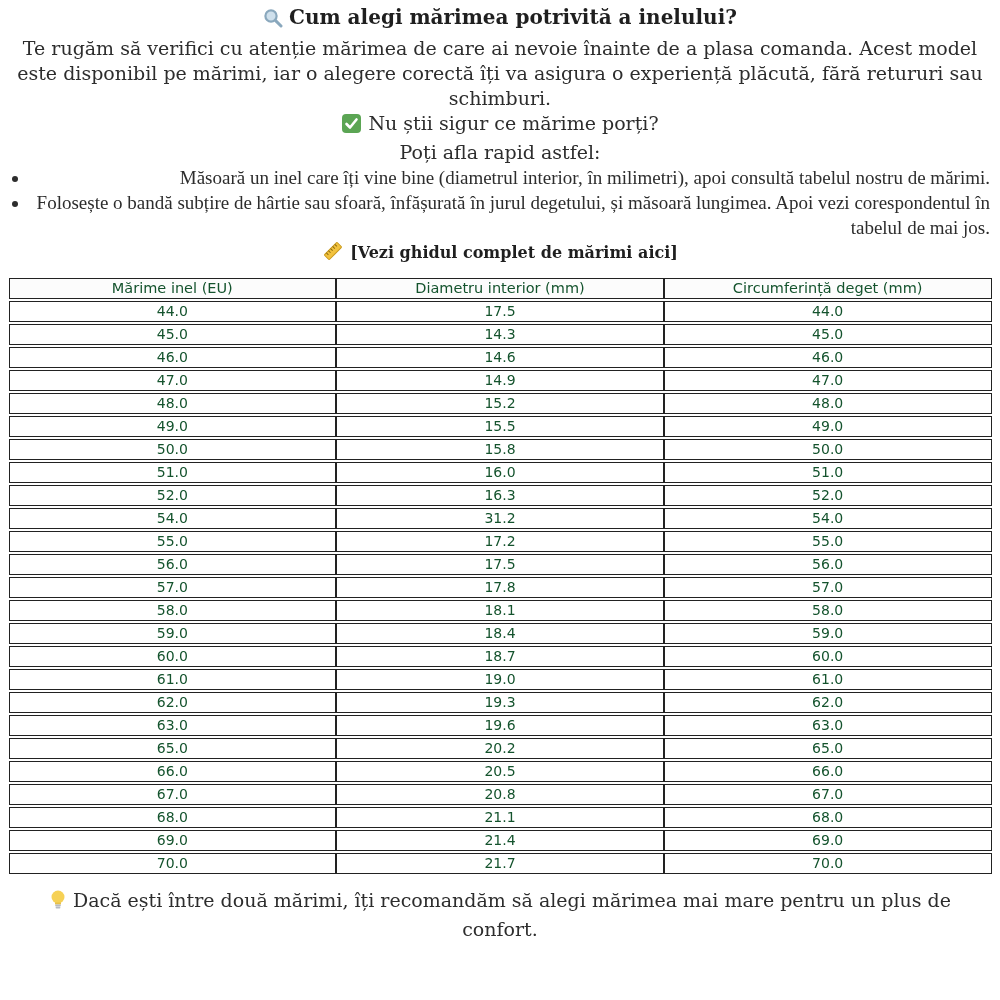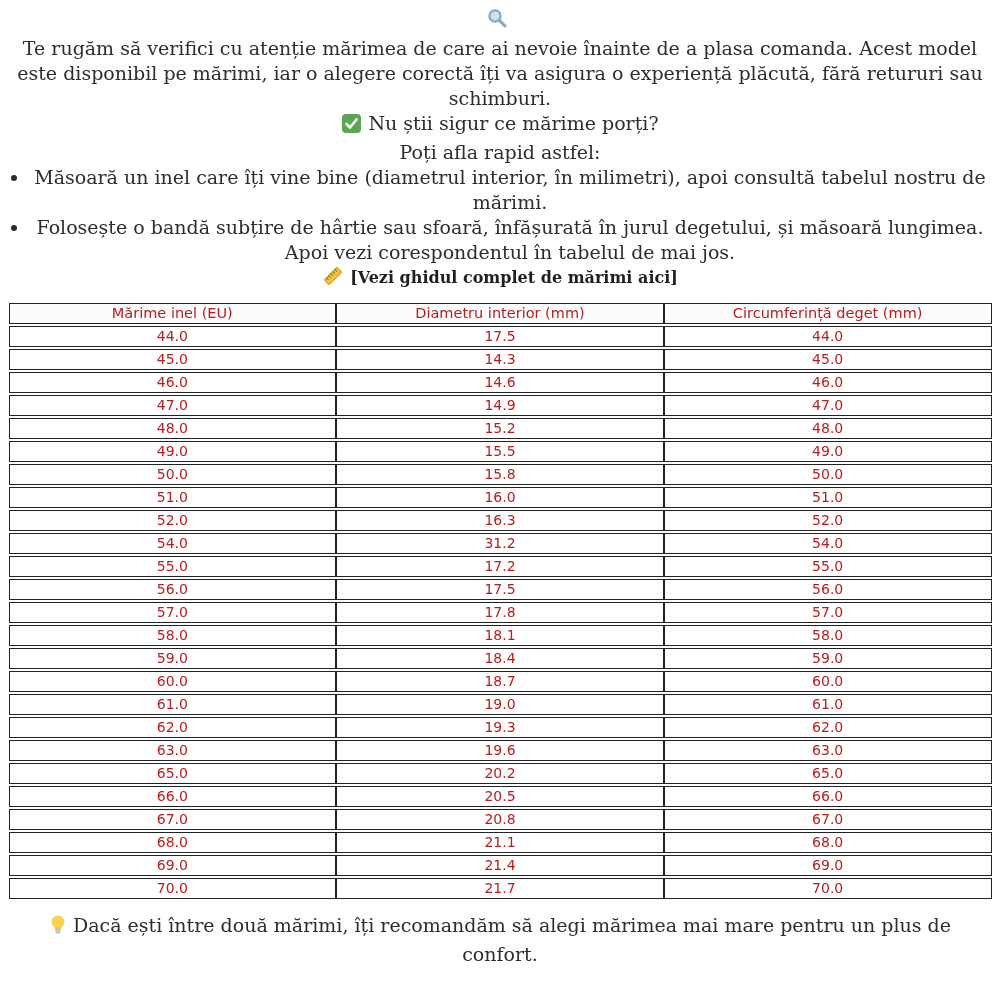"Cum alegi mărimea potrivită a" span { html: none -> <span>Cum alegi mărimea potrivită a inelului?</span> }
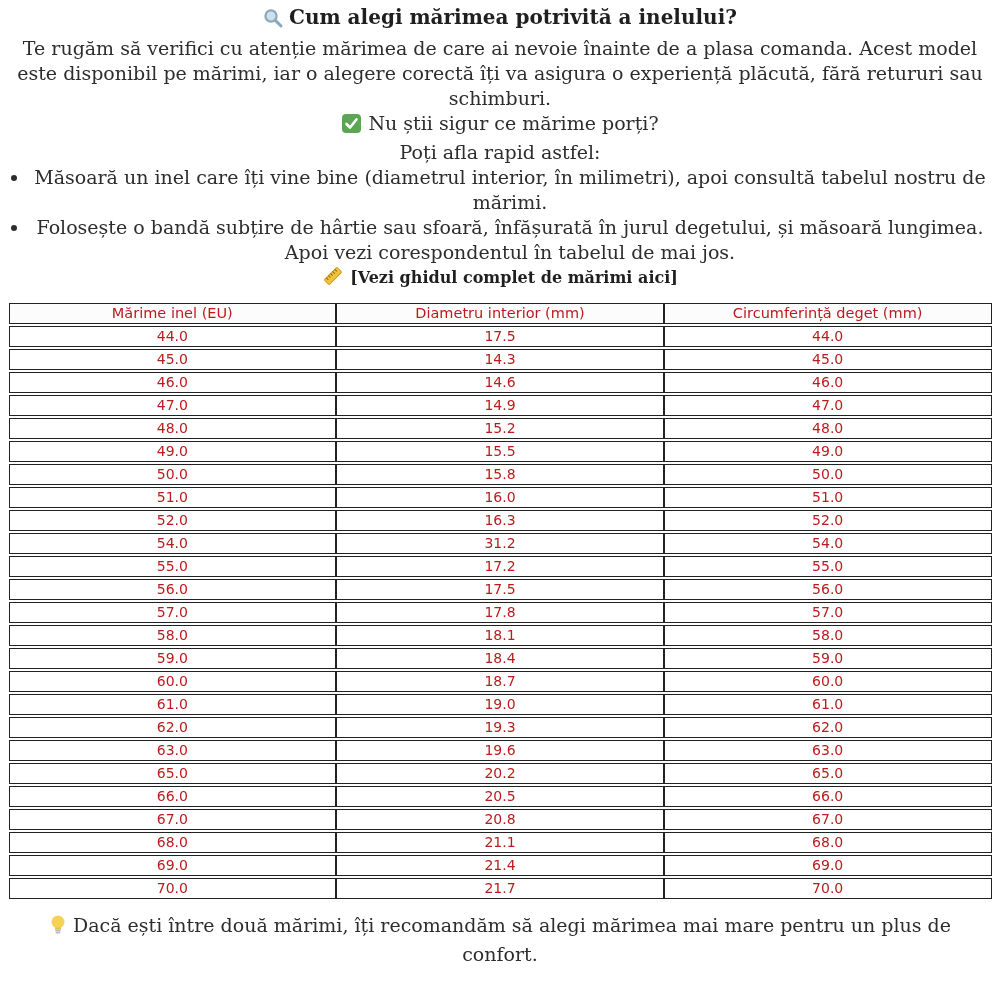"Măsoară un inel care îți" ul.instructions { font-family: none -> Liberation Serif, serif; text-align: center -> right }
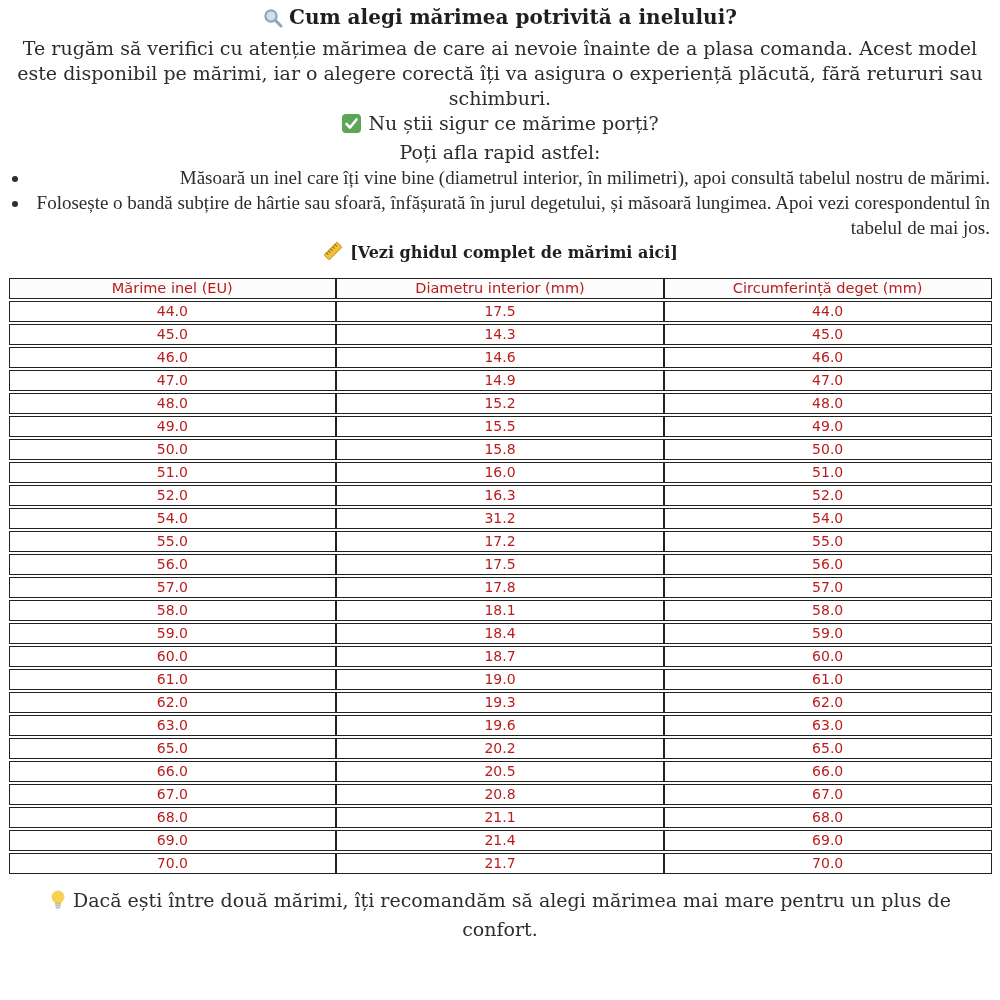"Mărime inel (EU)" table.size-table { color: #b91c1c -> #14532d }
